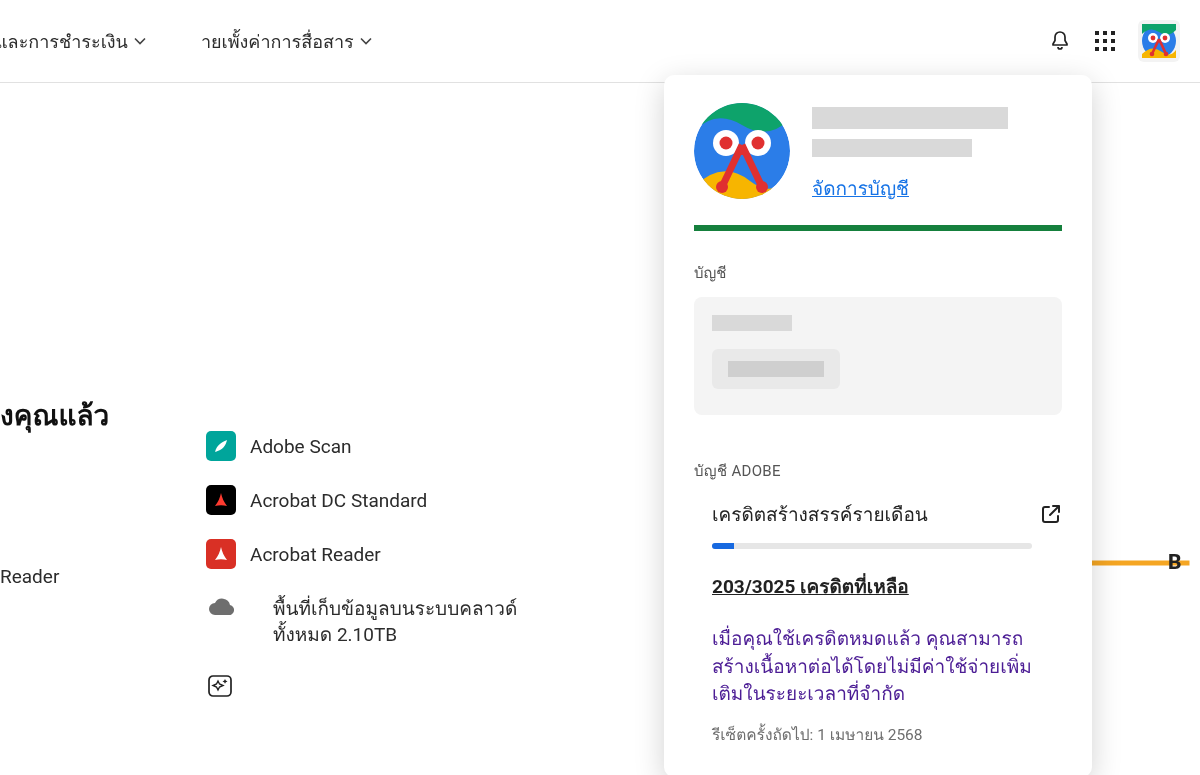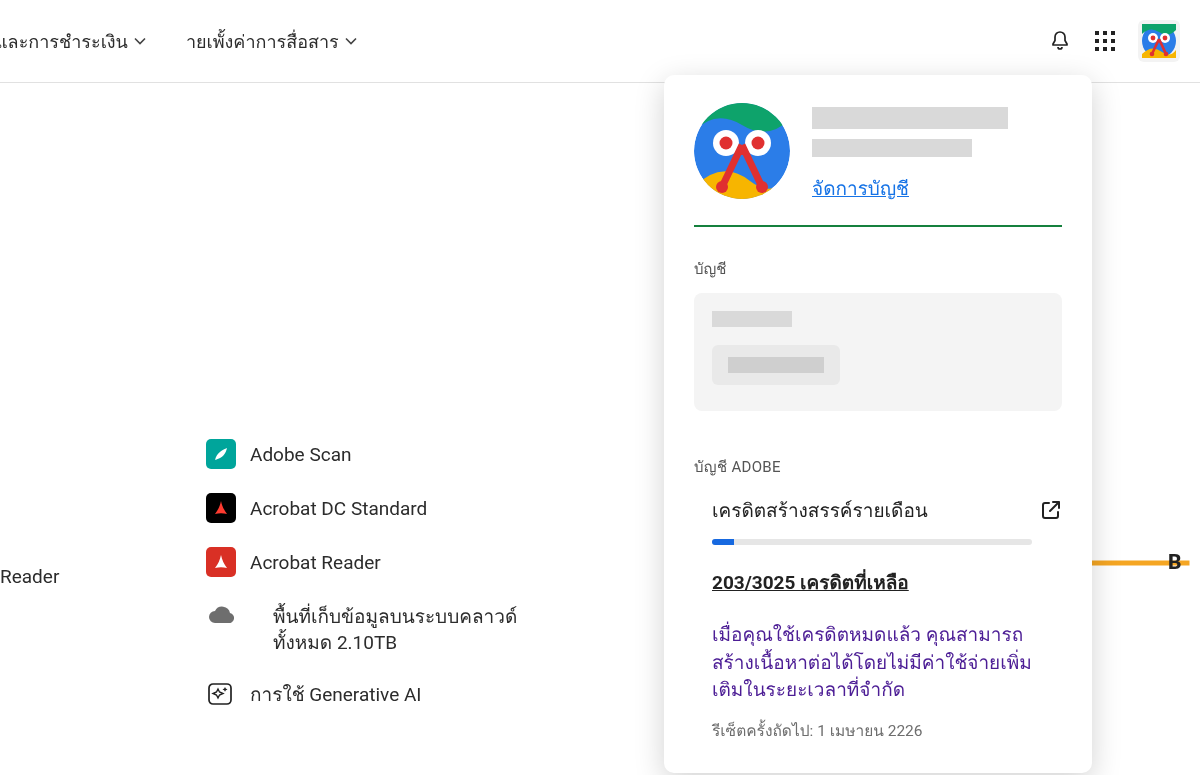"และการชําระเงิน" .topnav { gap: 40px -> 55px }
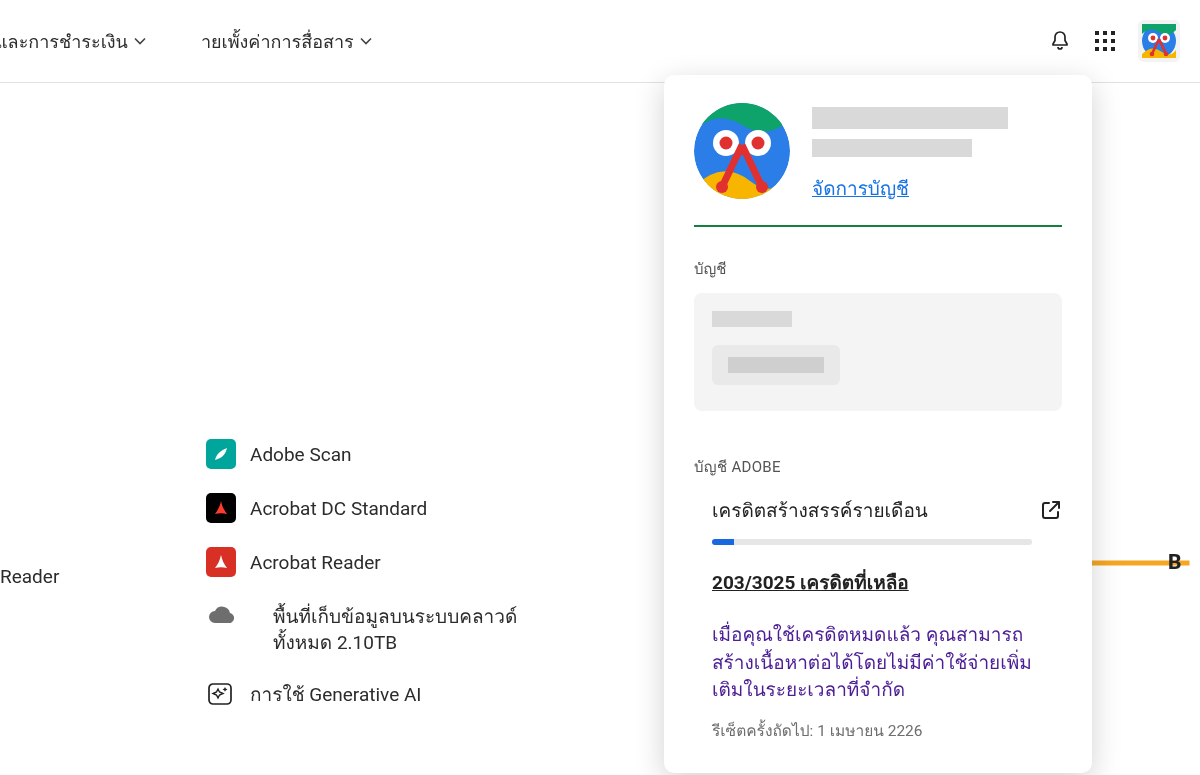"จัดการบัญชี" .pop-header { border-bottom: 2px solid #15803d -> 6px solid #15803d }
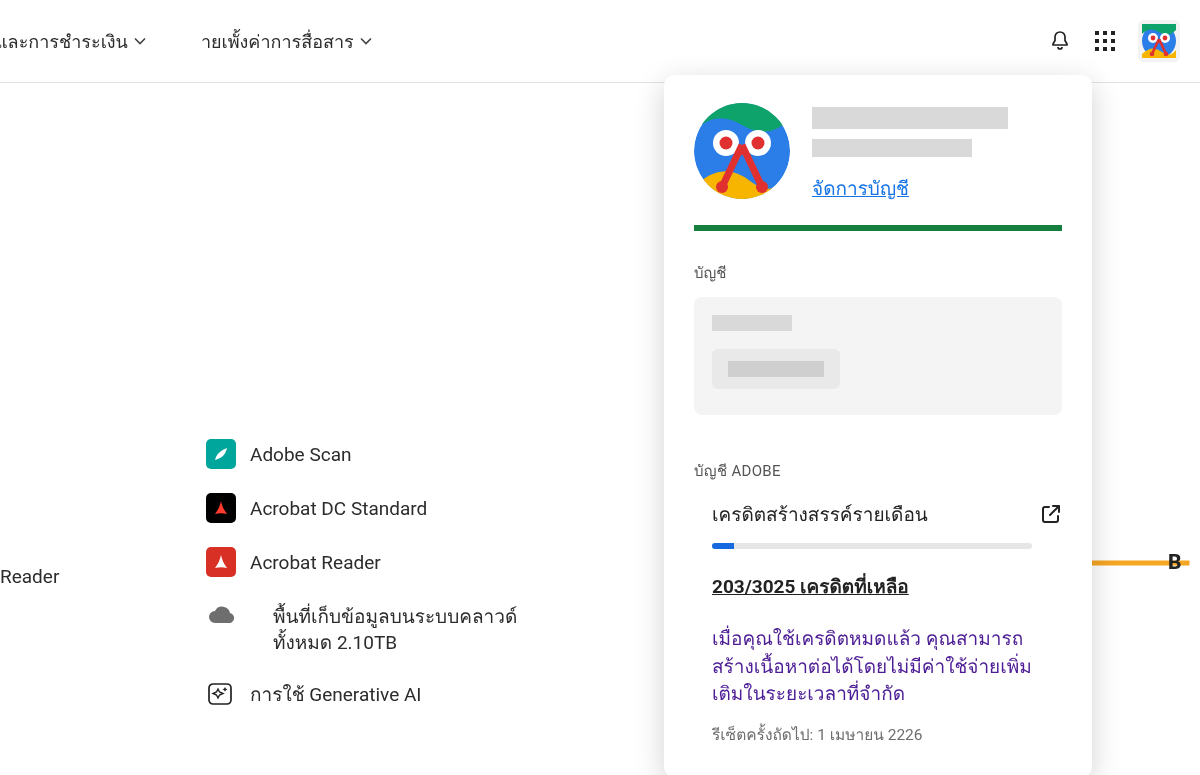"งคุณแล้ว" h2.section-title { html: none -> <h2>งคุณแล้ว</h2> }
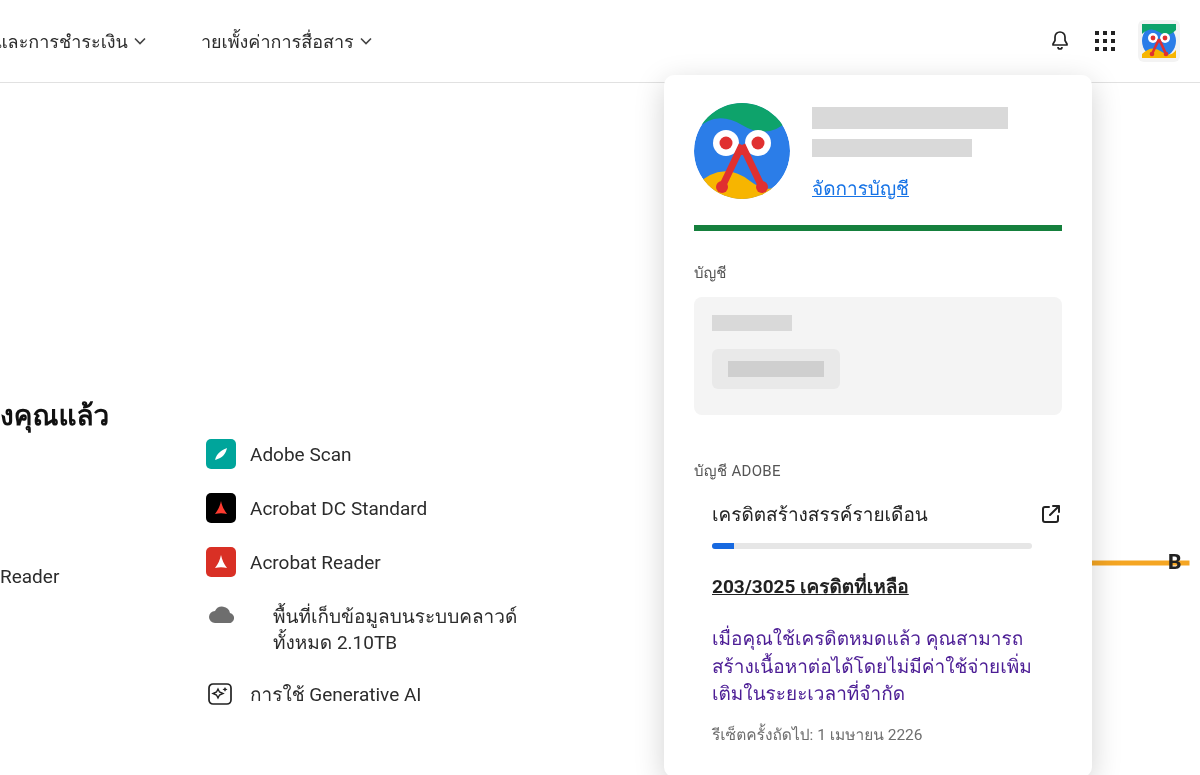"Adobe Scan" .app-list { top: 356px -> 348px }
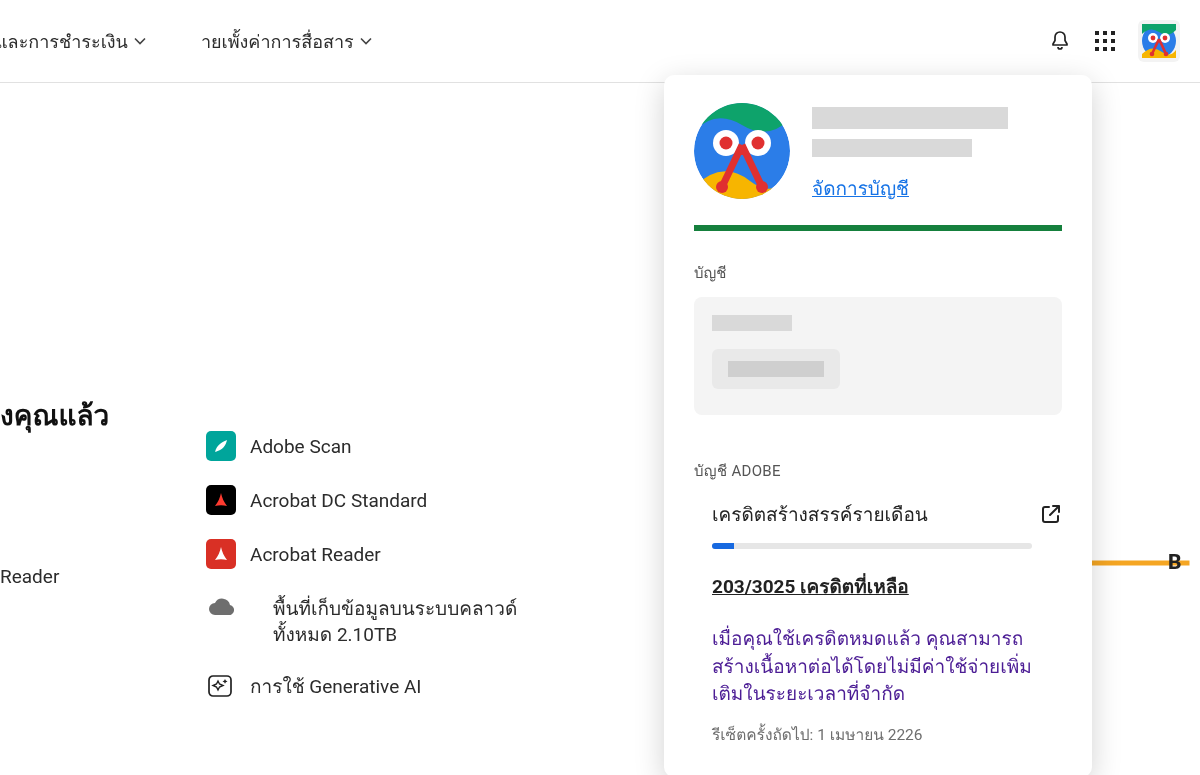"การใช้ Generative AI" span.app-text { html: <span>การใช้ Generative AI</span> -> none }
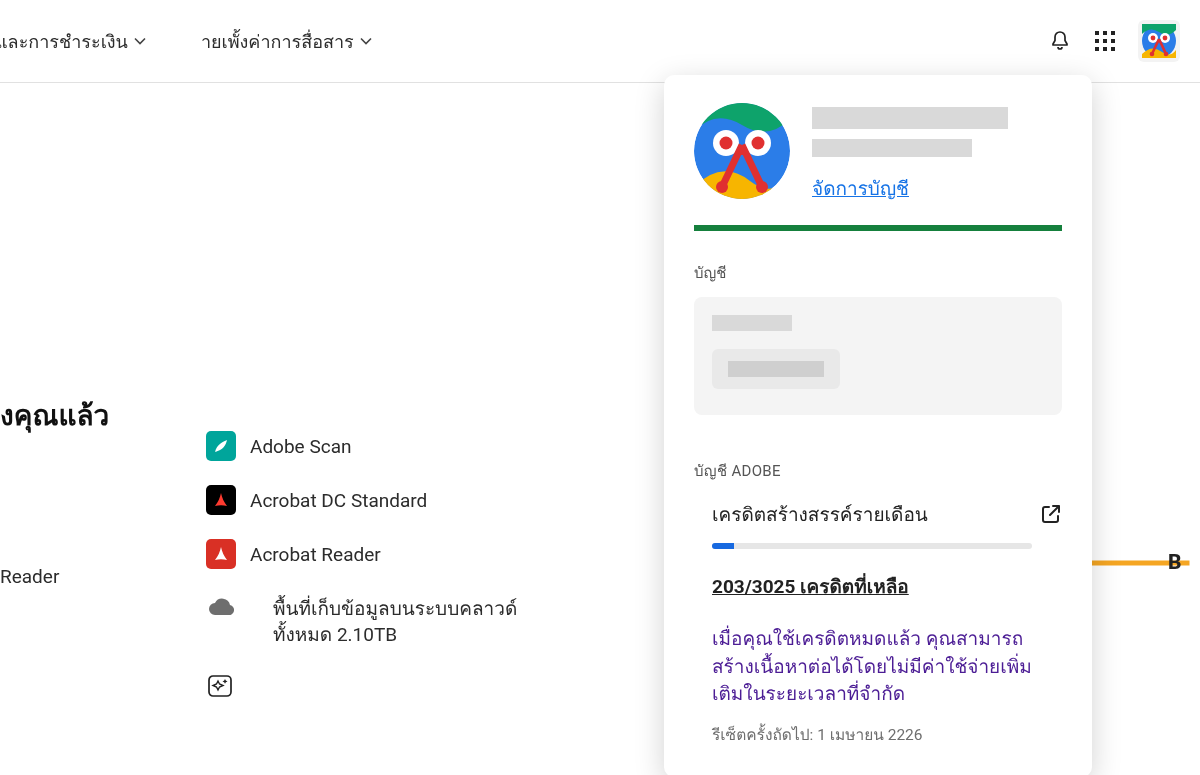"รีเซ็ตครั้งถัดไป: 1 เมษายน 2226" div.credit-reset { text: 2226 -> 2568 }
